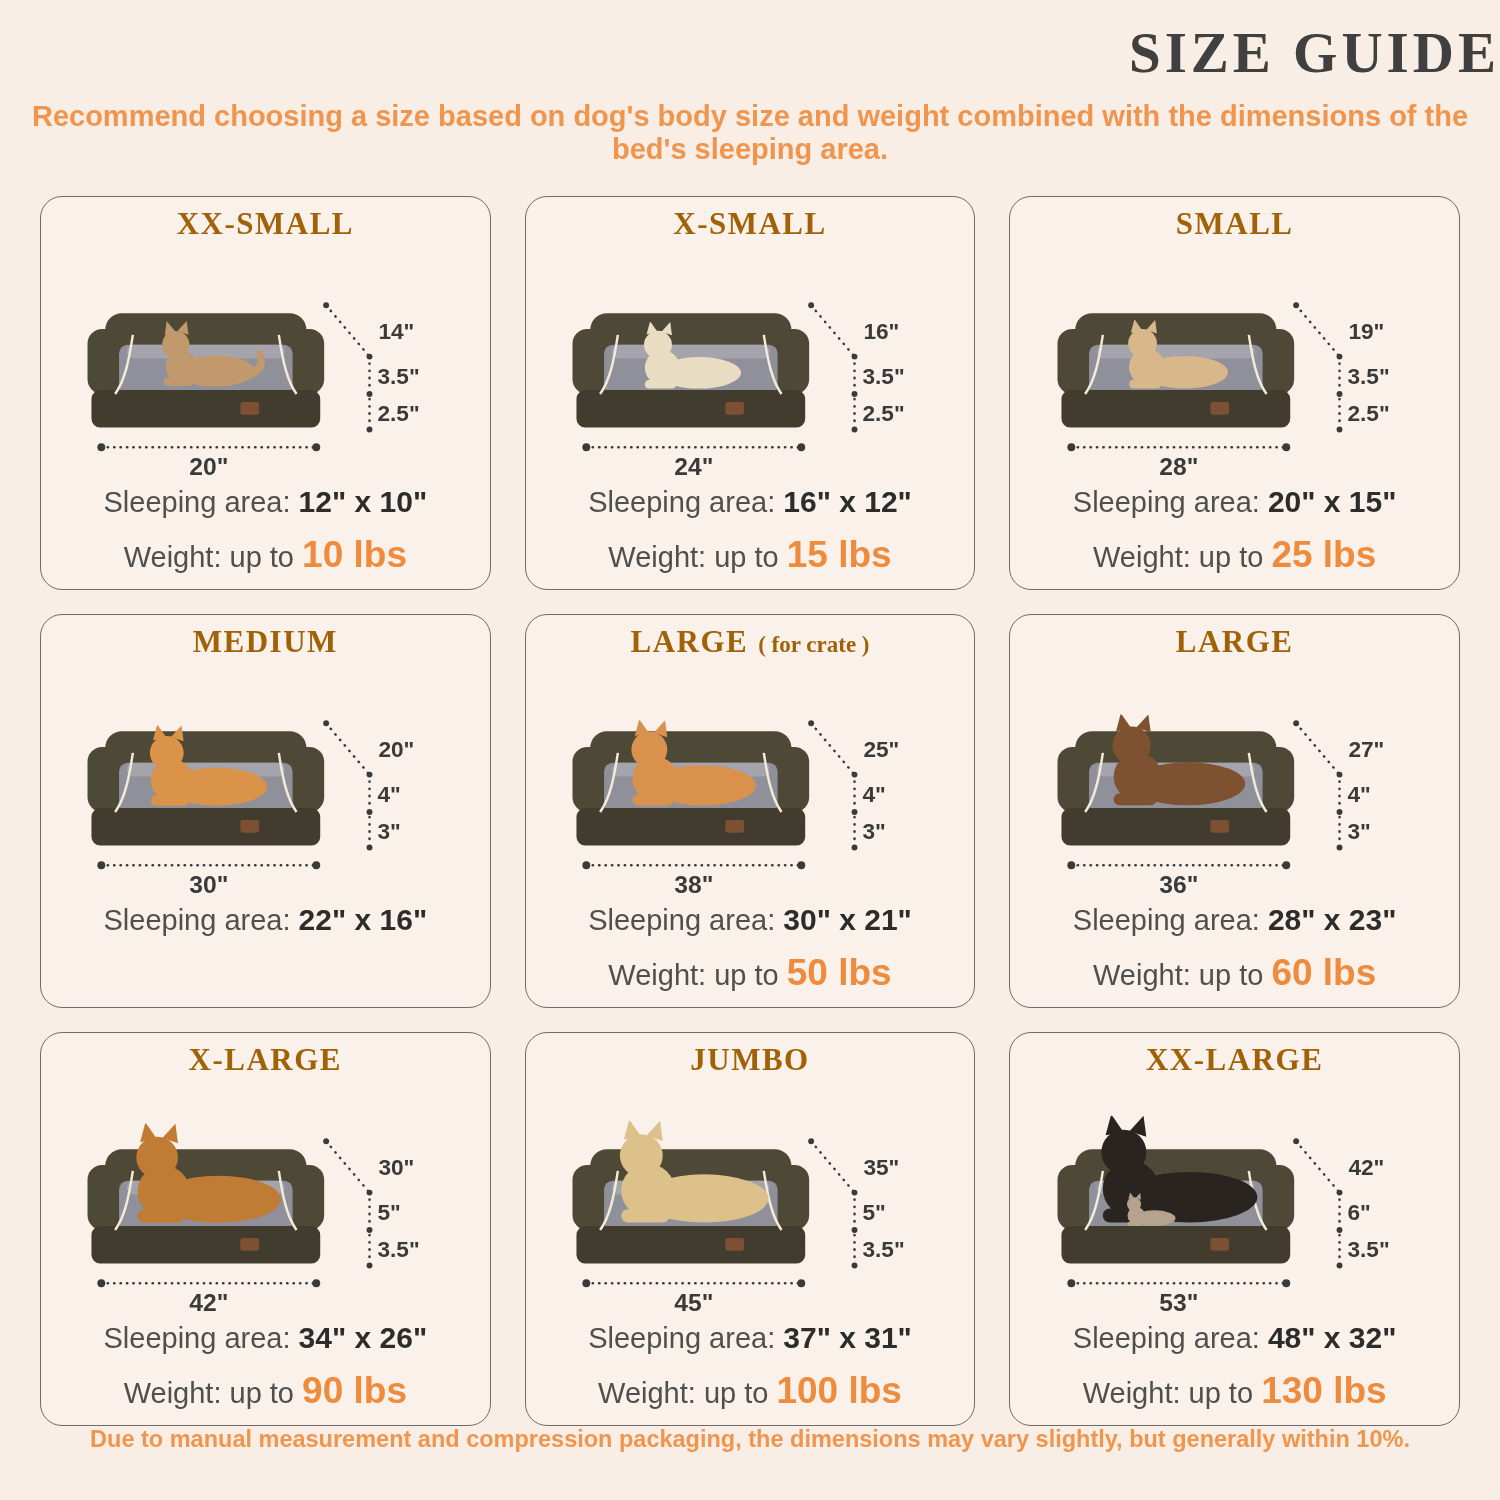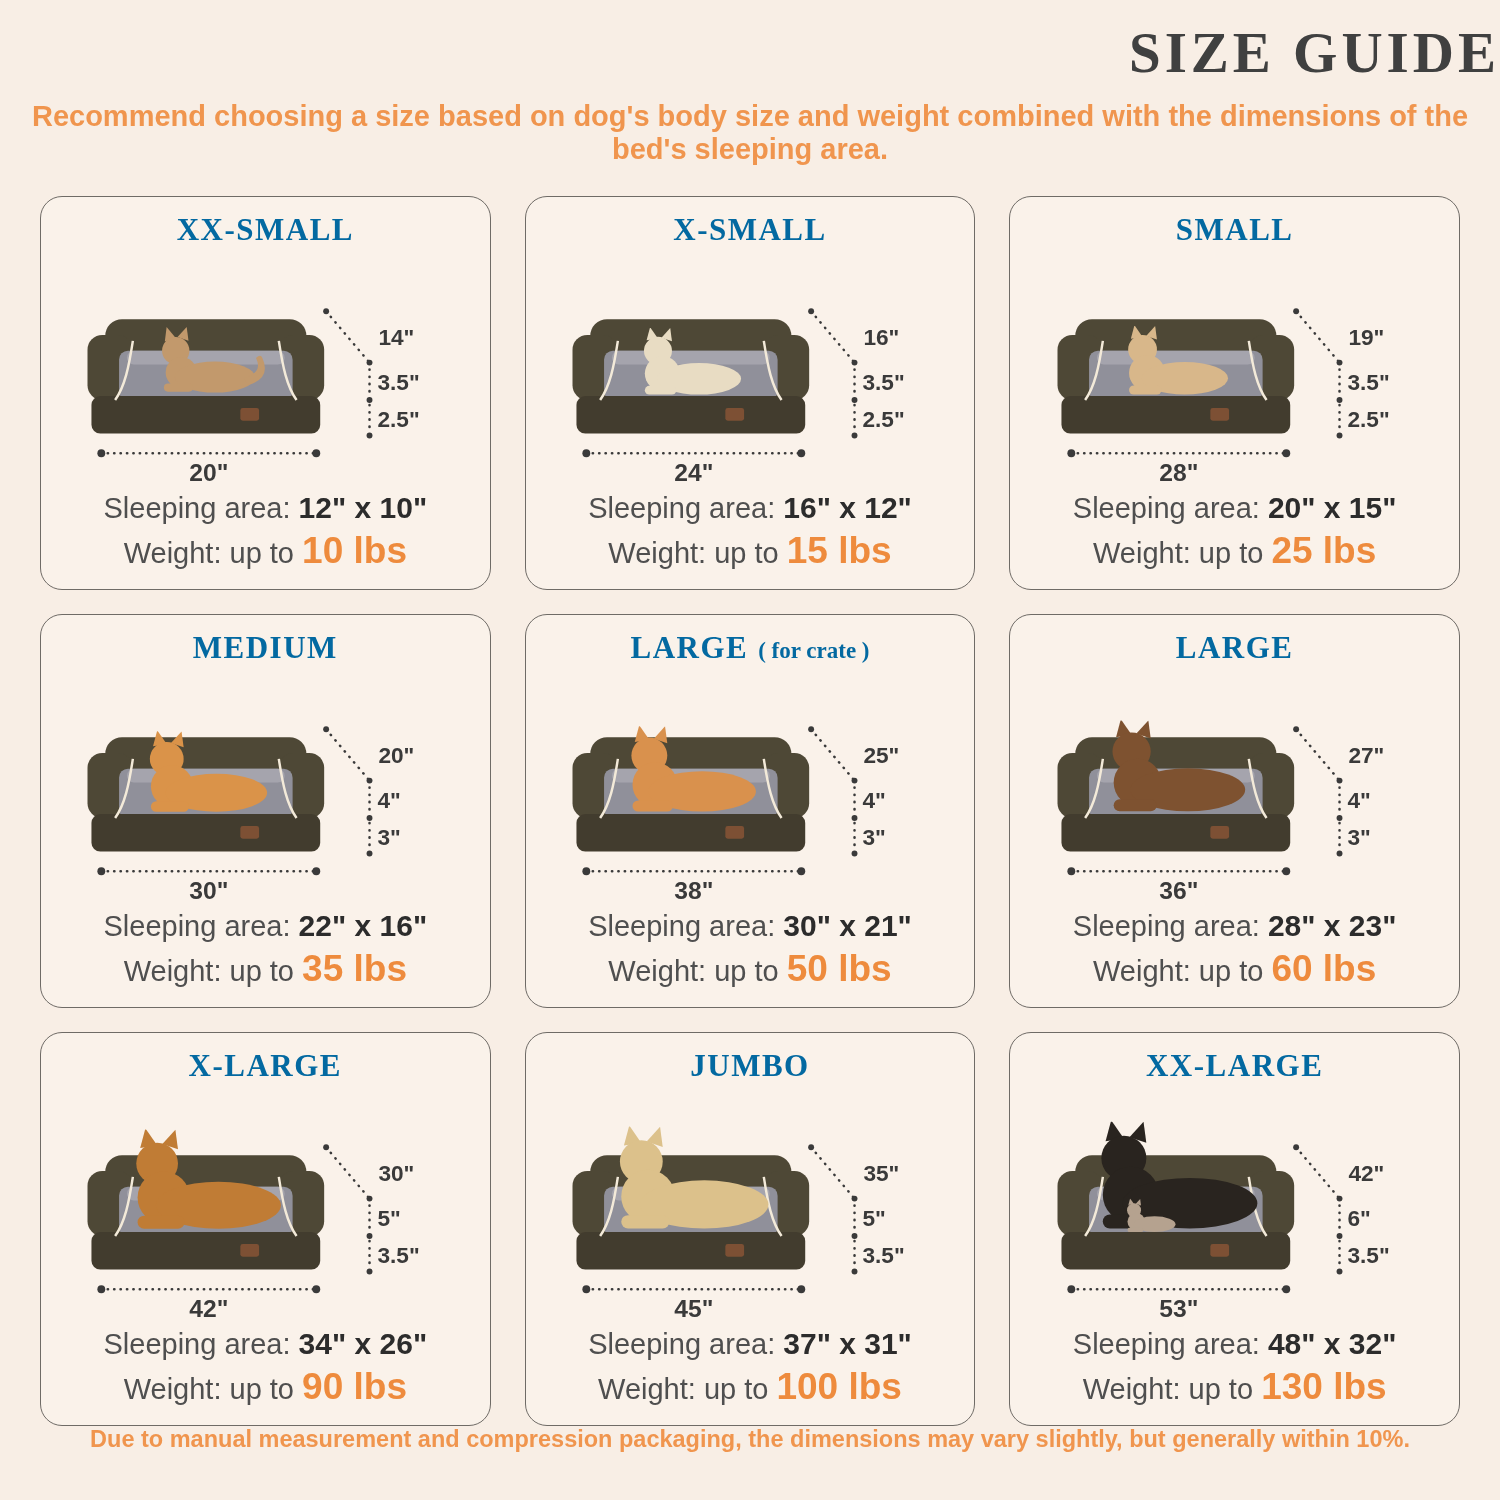"XX-SMALL" .card-title { color: #0369a1 -> #a16207; margin-top: 15px -> 9px }
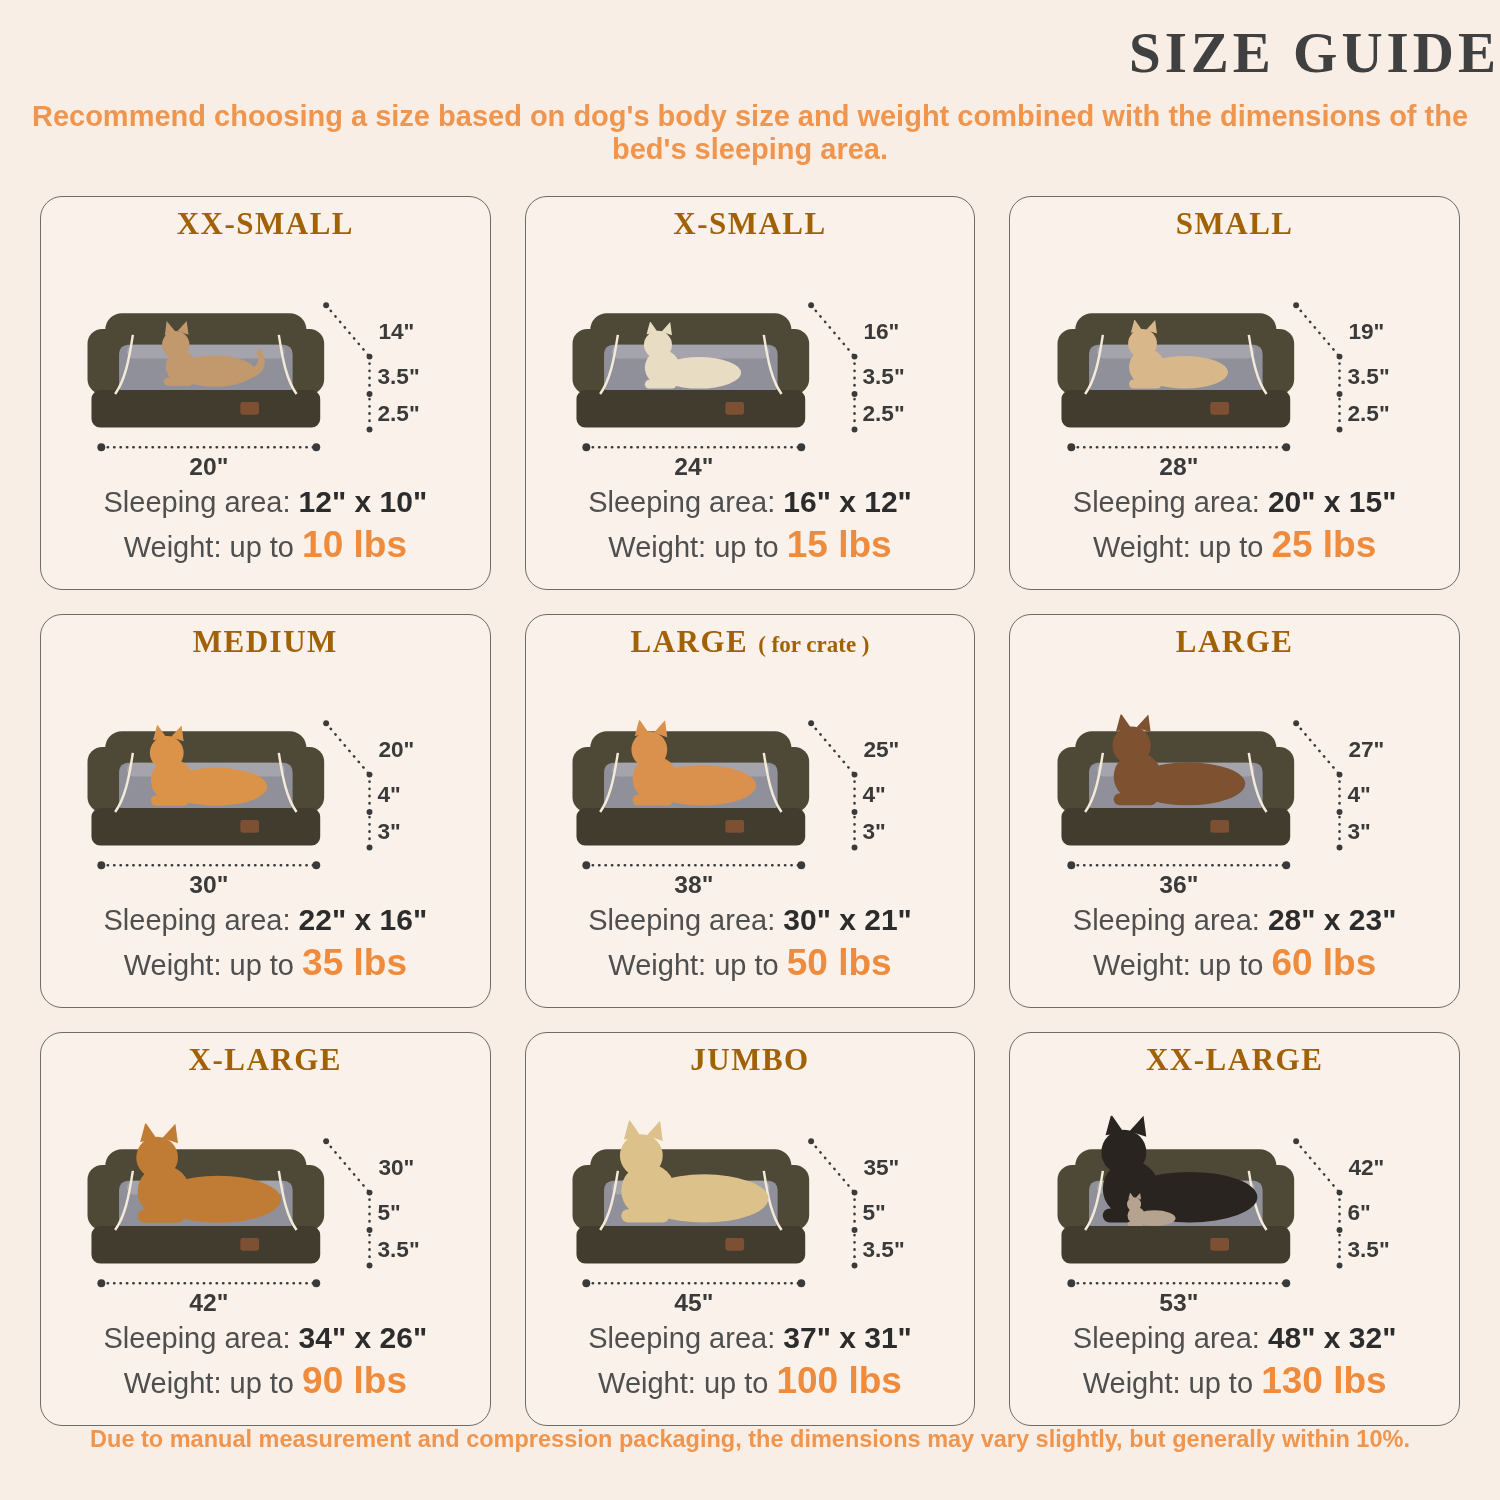"Weight: up to 10 lbs" .weight-line { margin-top: 1px -> 11px }
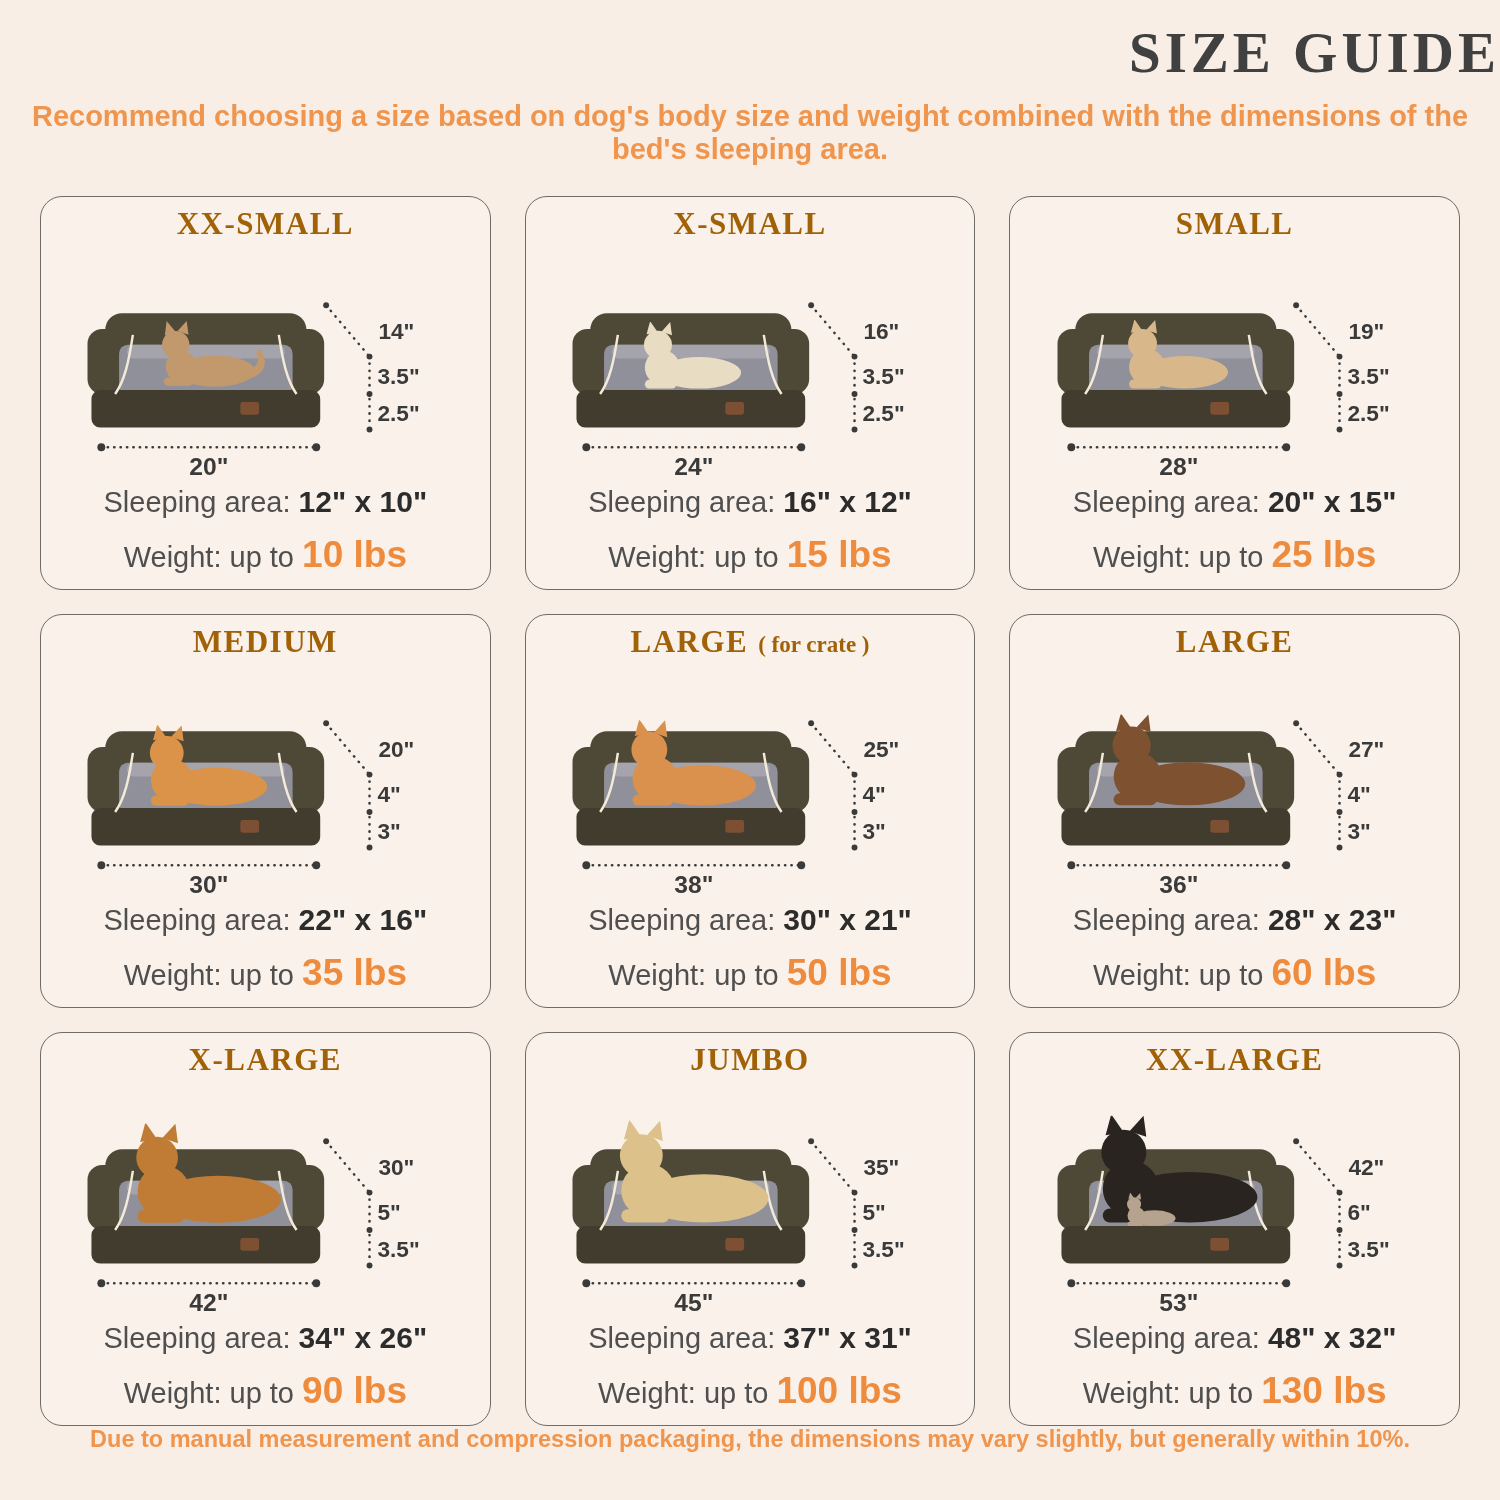"Weight: up to 35 lbs" div.info { html: <div><span>Weight: up to</span> <span>35 lbs</span></div> -> none }
